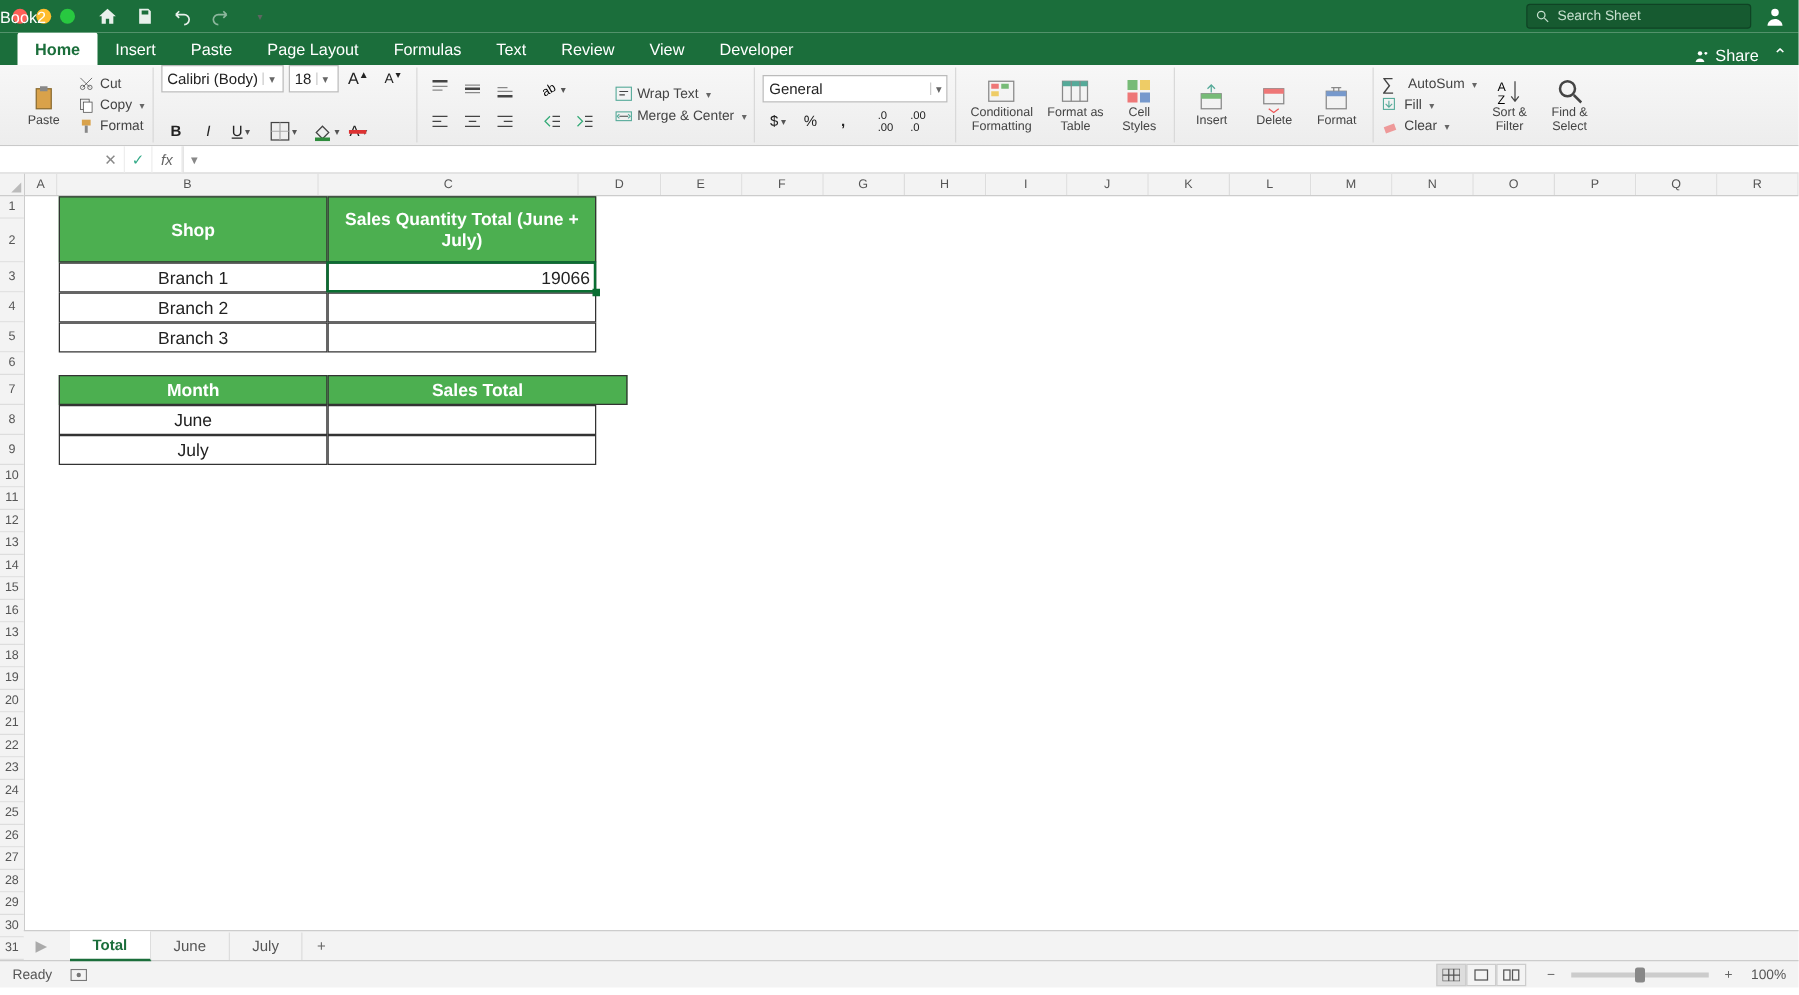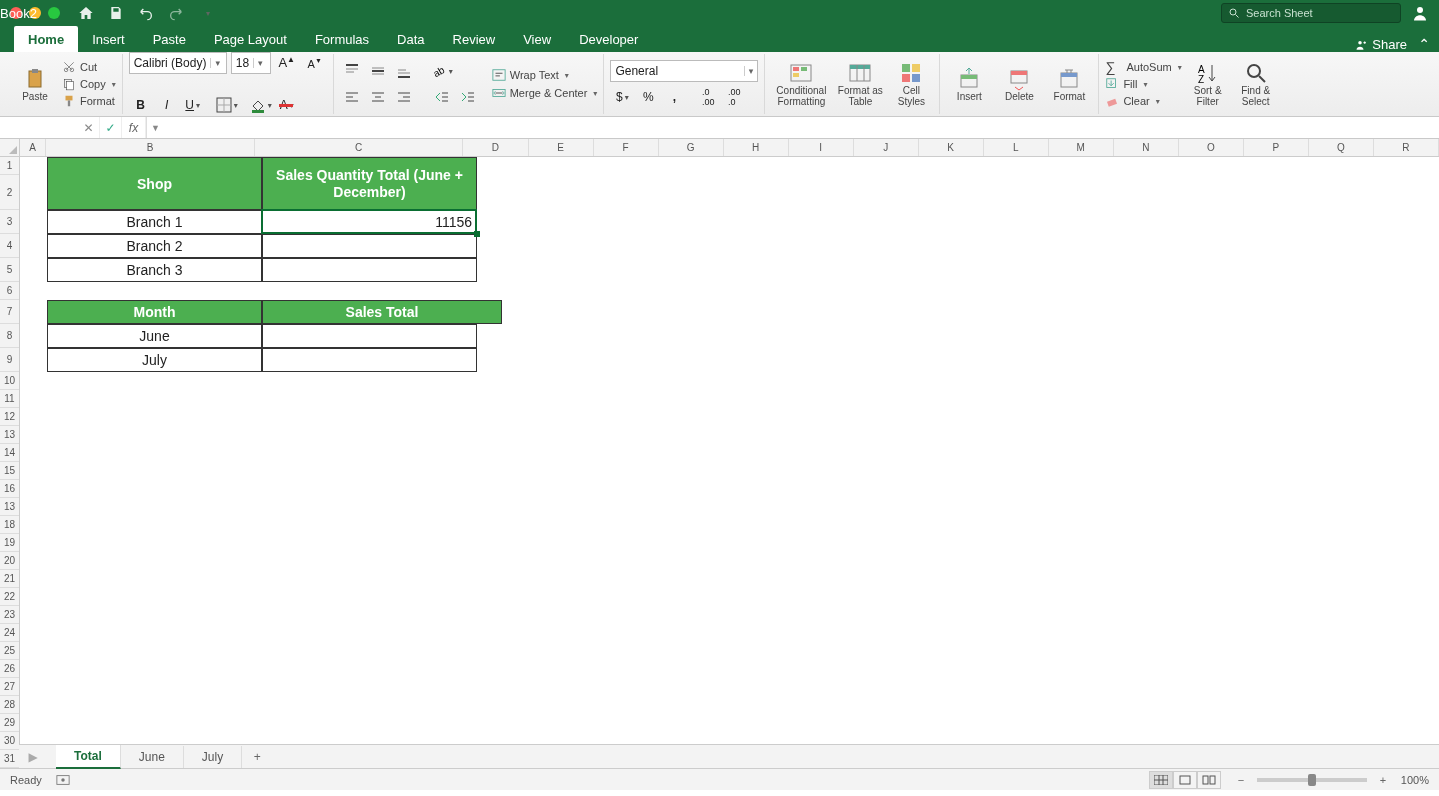"Data" div.rtab { text: Data -> Text }
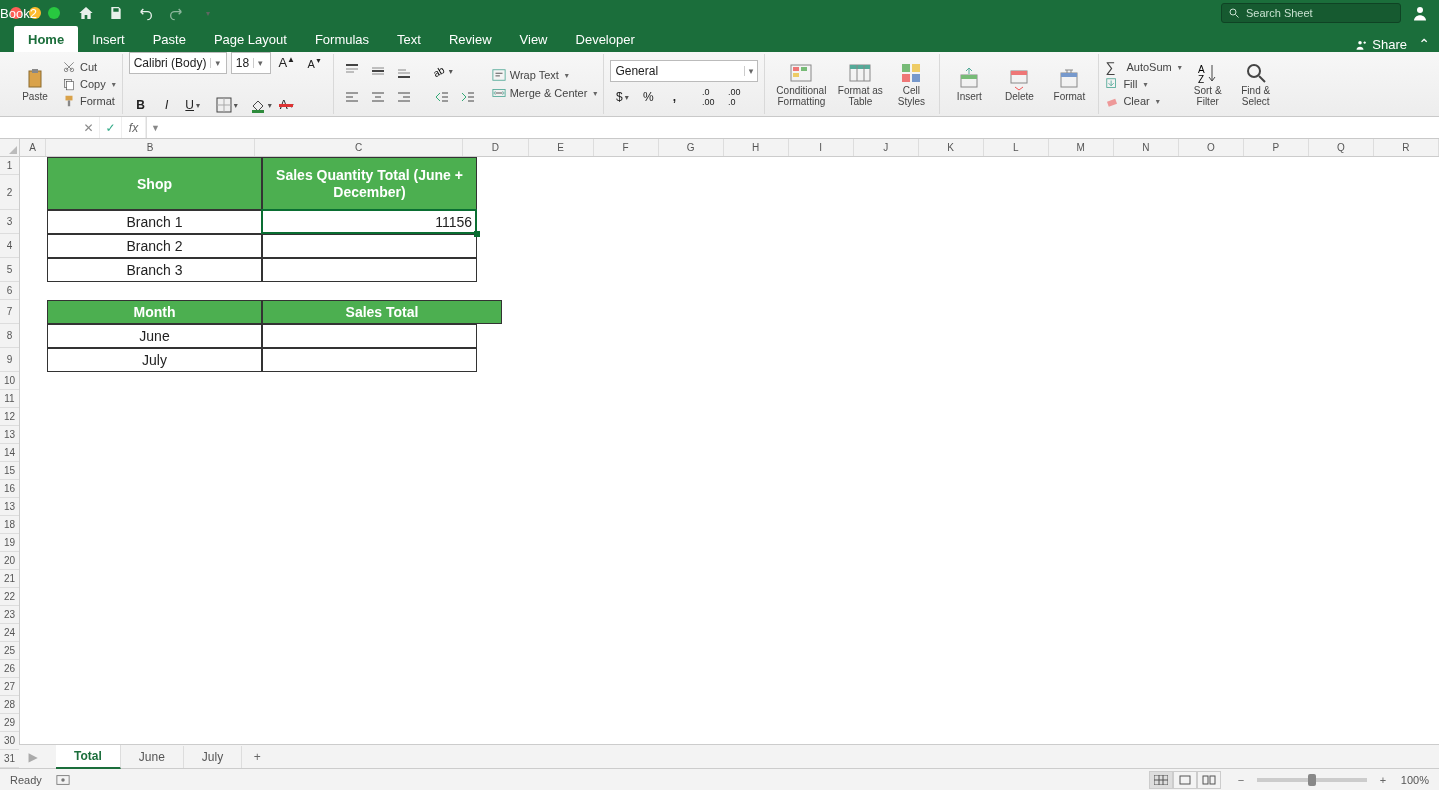"Sales Quantity Total (June +" div.dt-th { text: December -> July }
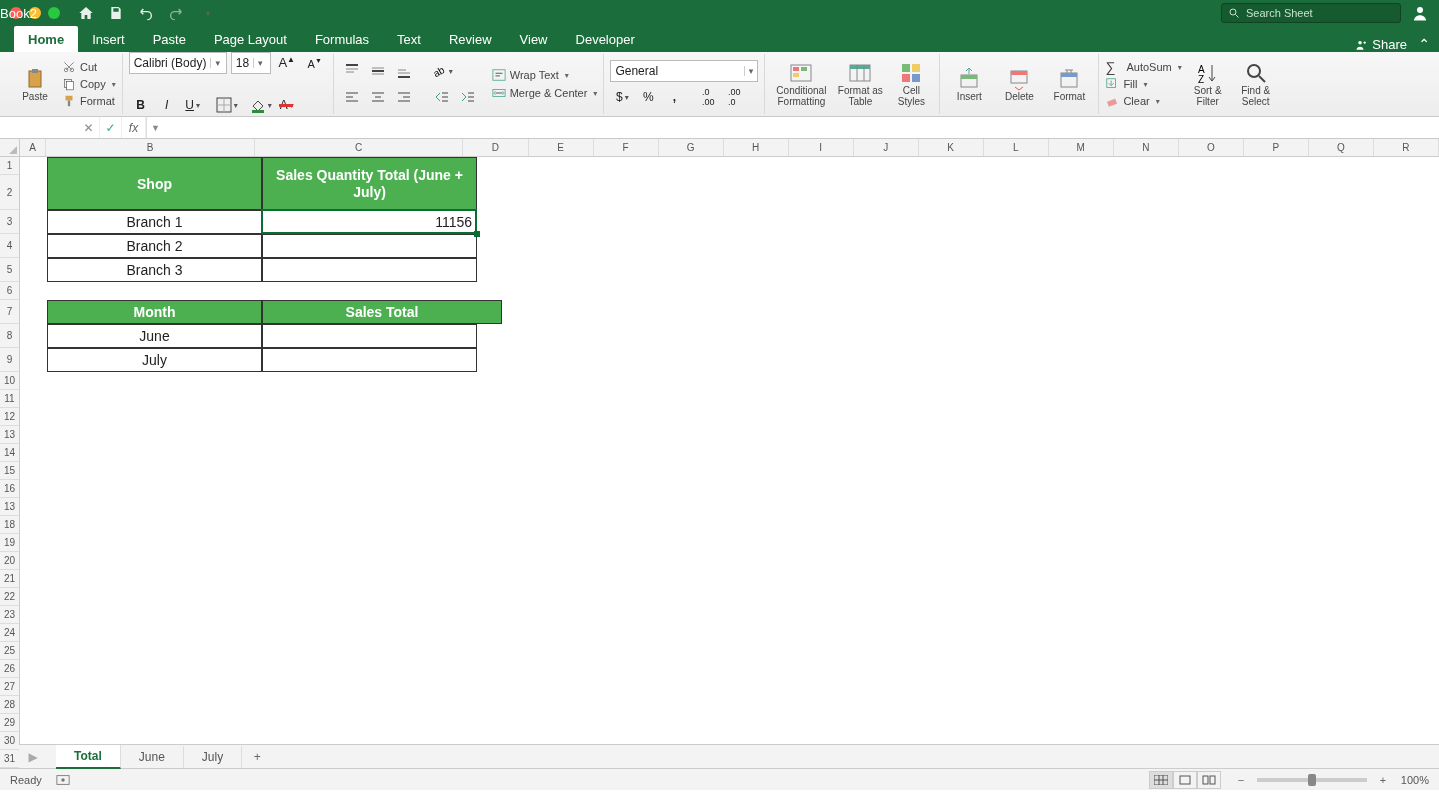"11156" div.dt-td { text: 11156 -> 19066 }
